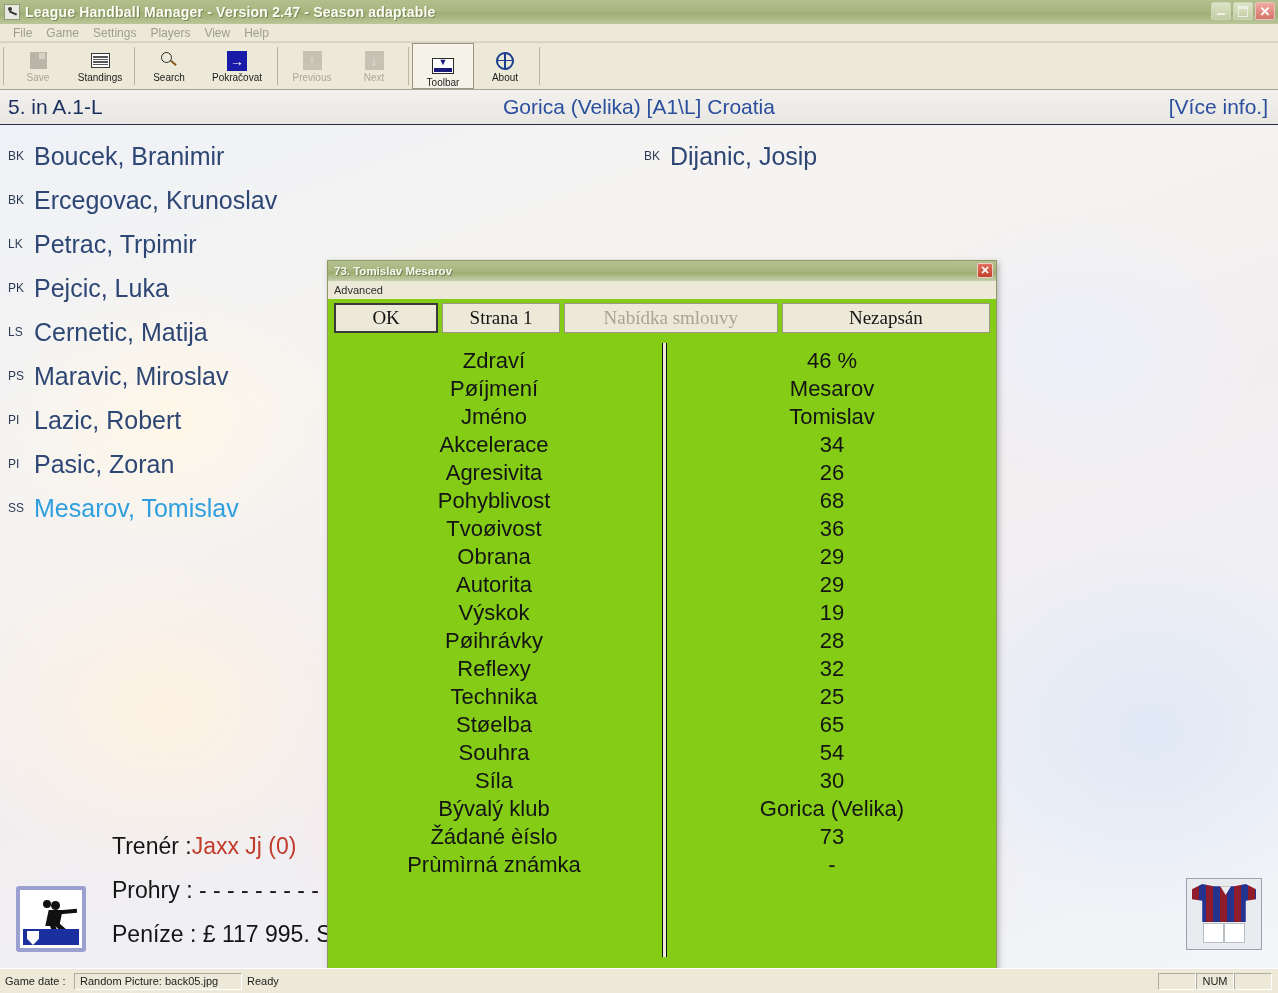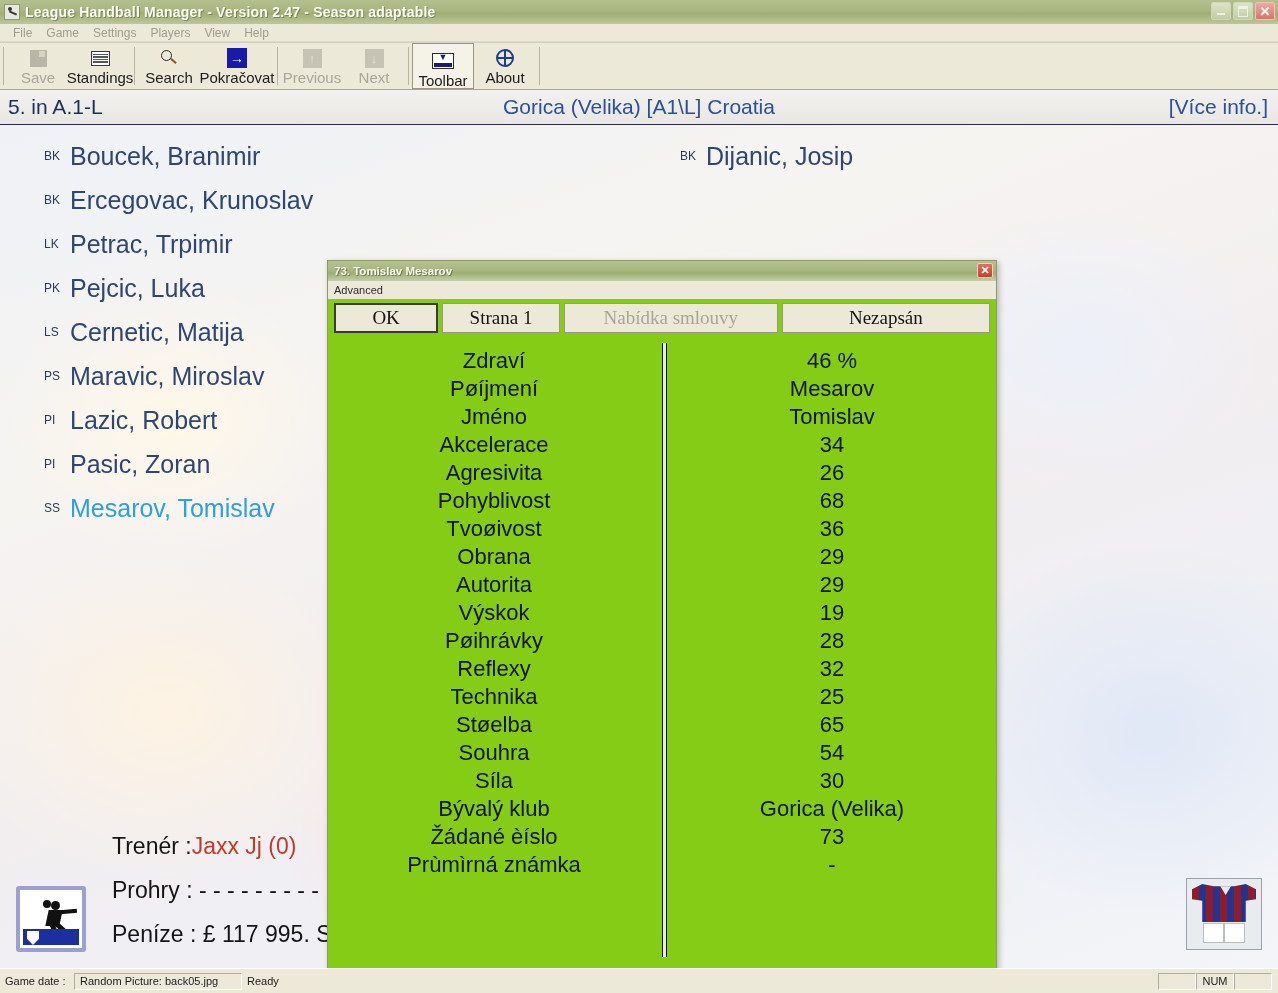"Save" .tbbtn .lb { font-size: 15px -> 10px }
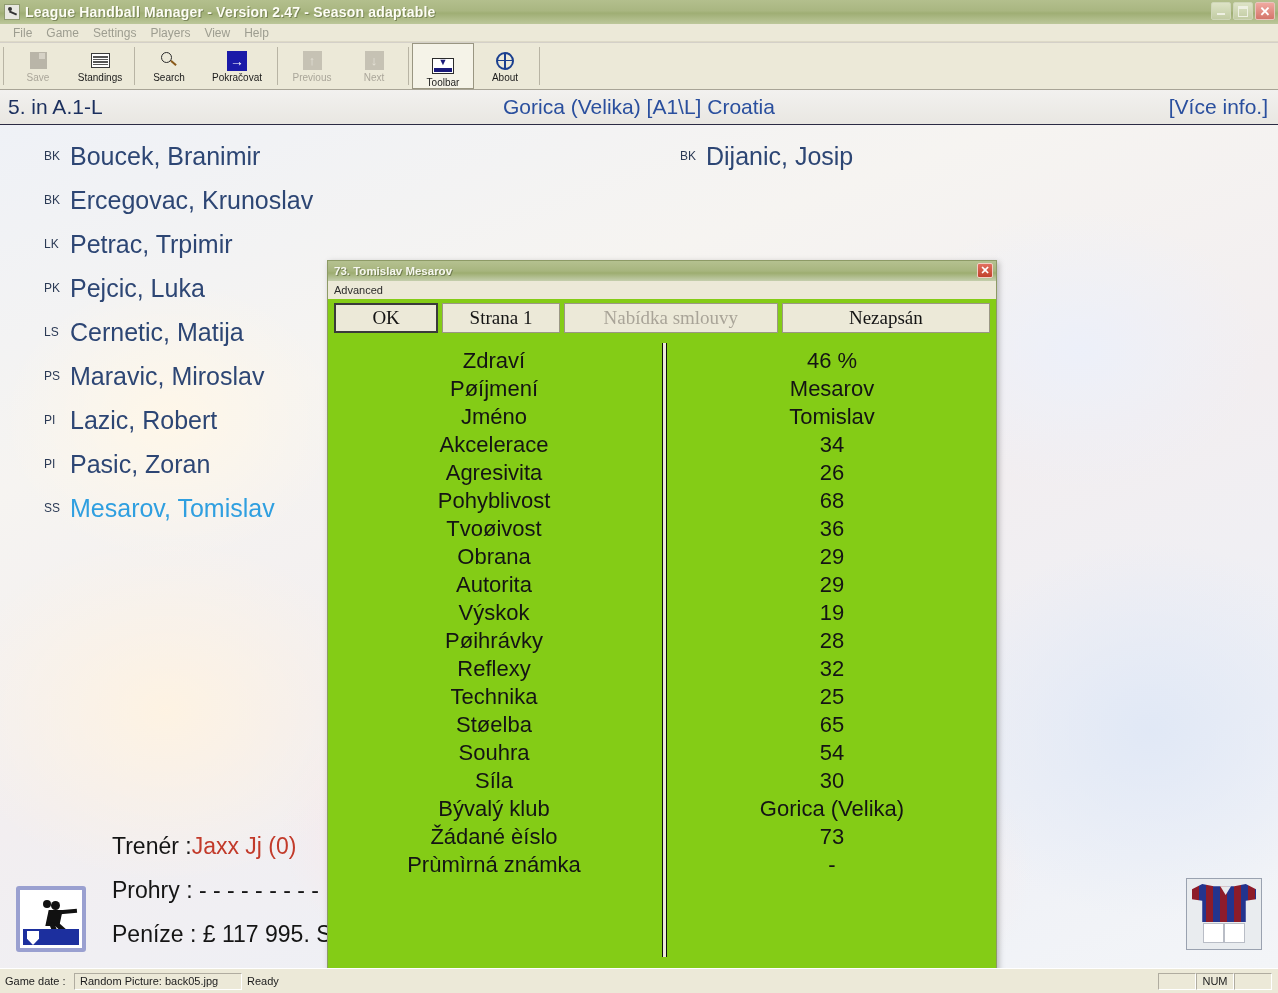"BK" .prow { margin-left: 36px -> none }
